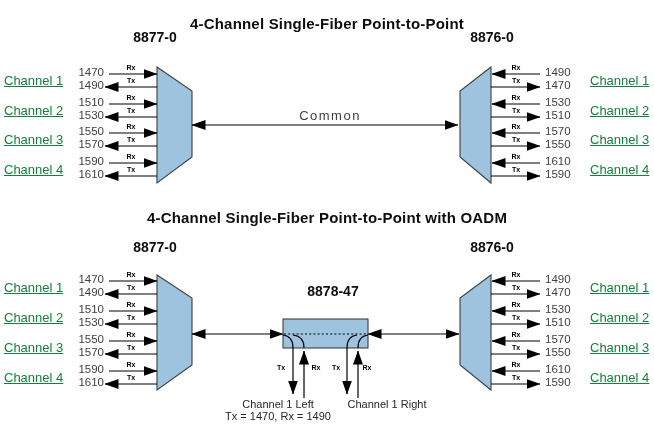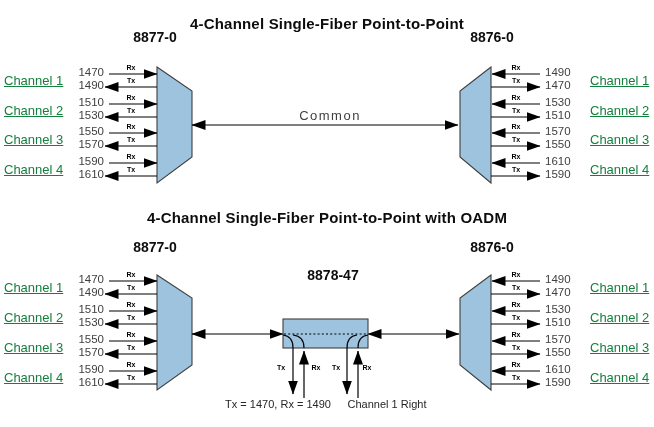"8878-47" div.t { top: 268px -> 284px }
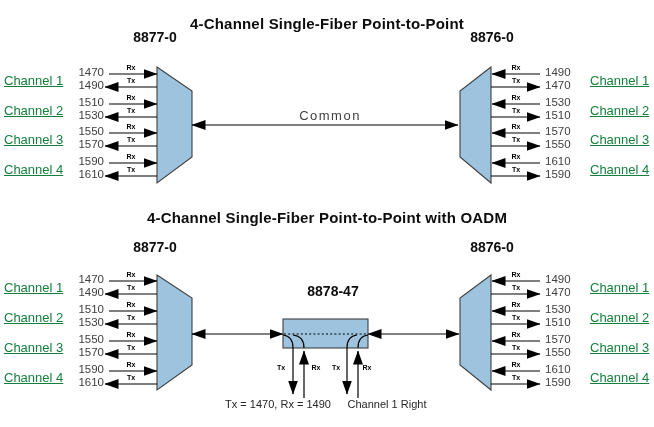"Channel 1 Left" div { html: none -> <div>Channel 1 Left</div> }
